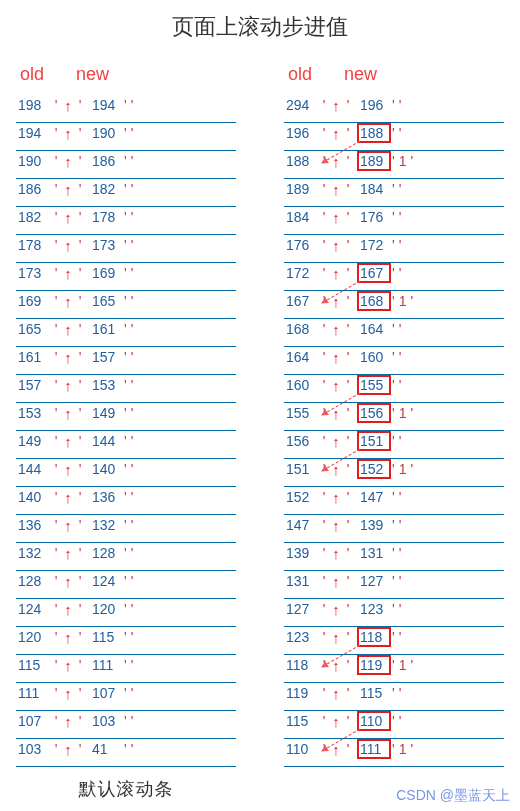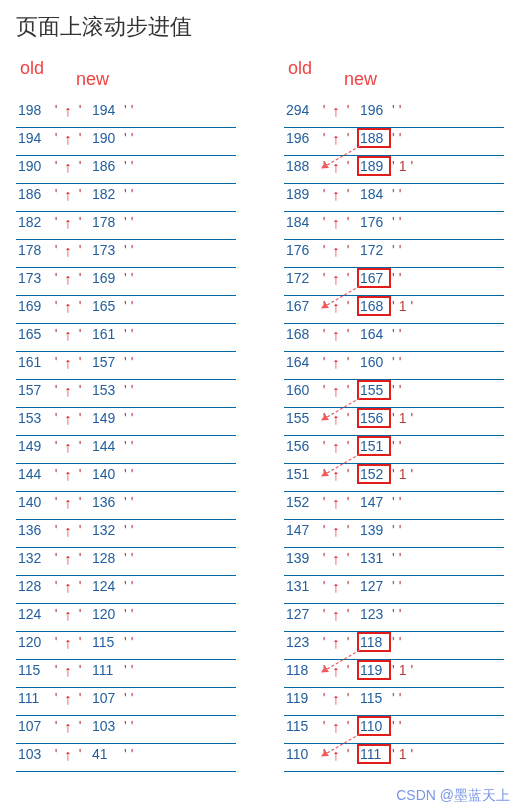"页面上滚动步进值" .title { margin-bottom: 16px -> 22px; text-align: left -> center }
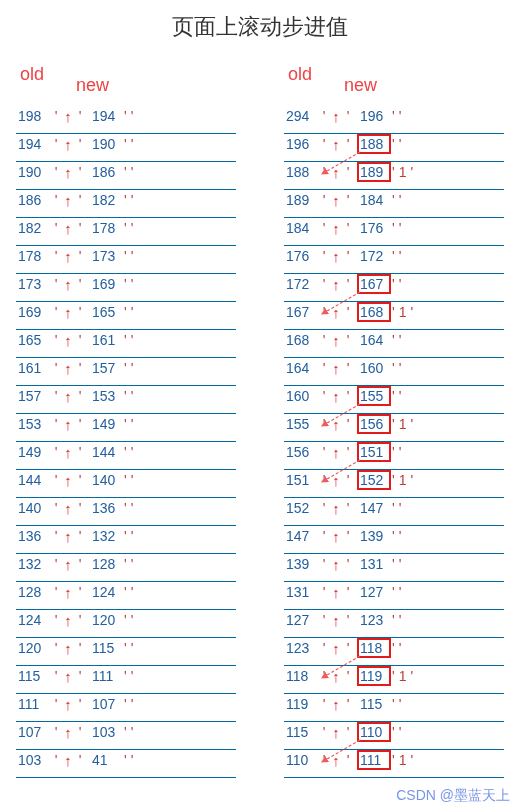"new" .hdr-new { margin-top: 11px -> none }
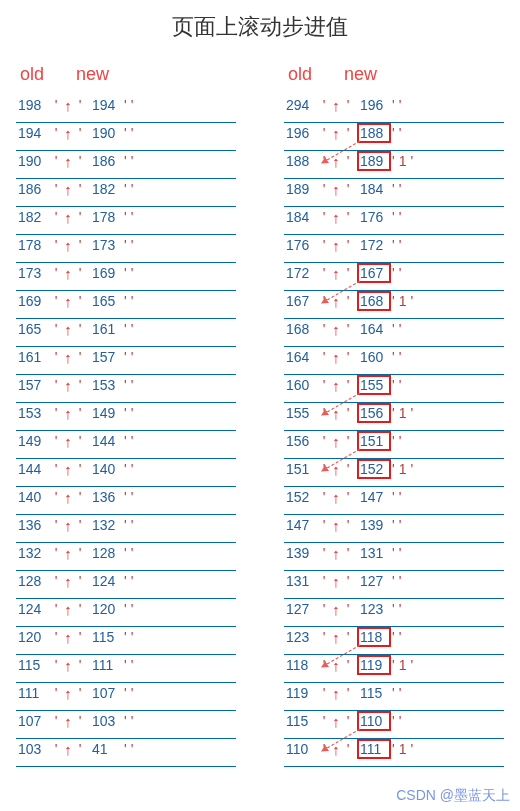"默认滚动条" div.footer-label { html: none -> <div>默认滚动条</div> }
